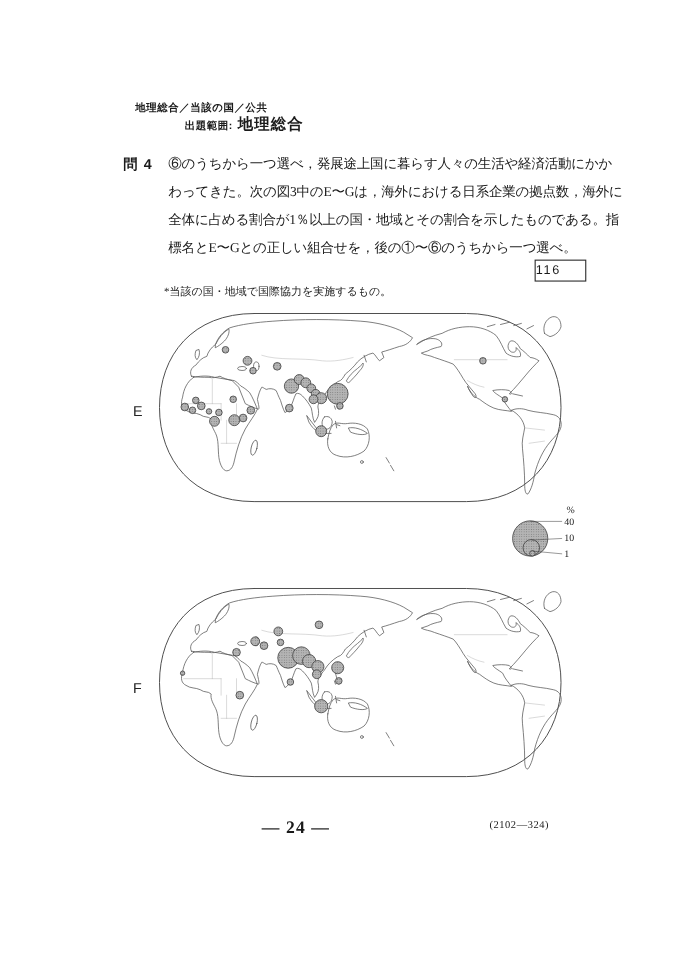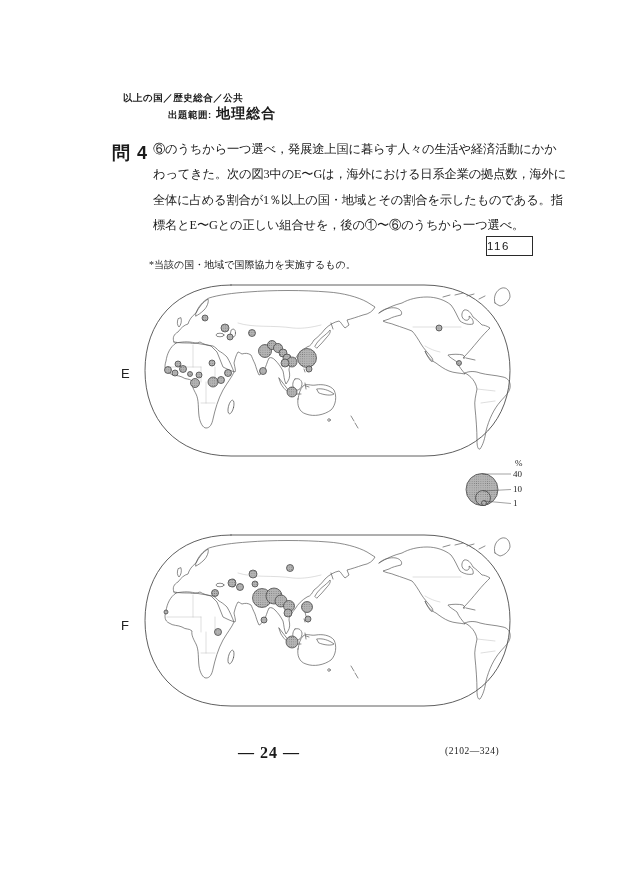"以上の国／歴史総合／公共" div.hdr1 { text: 以上の国／歴史総合 -> 地理総合／当該の国 }
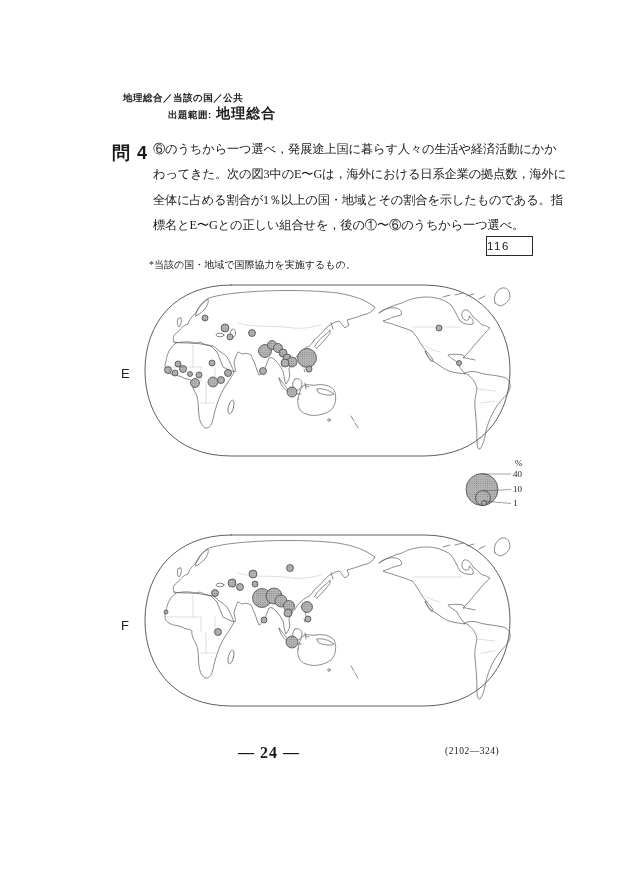"問 4" .qnum { font-size: 18px -> 13px }
